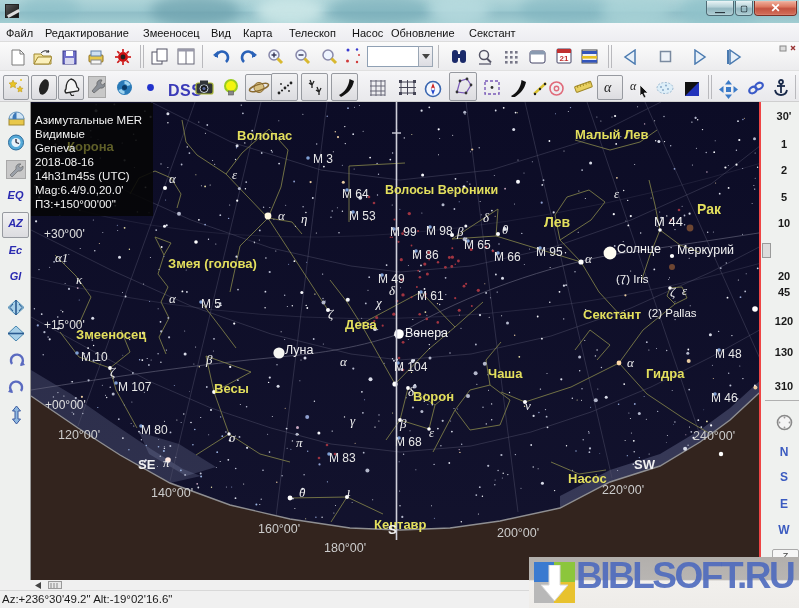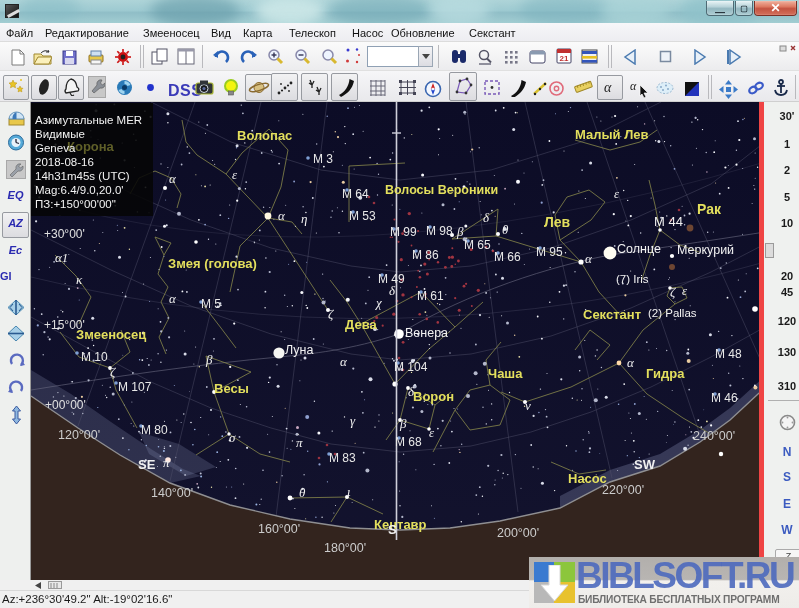"30'" #rsb { border-left: 5px solid #ef4444 -> 2px solid #ef4444 }
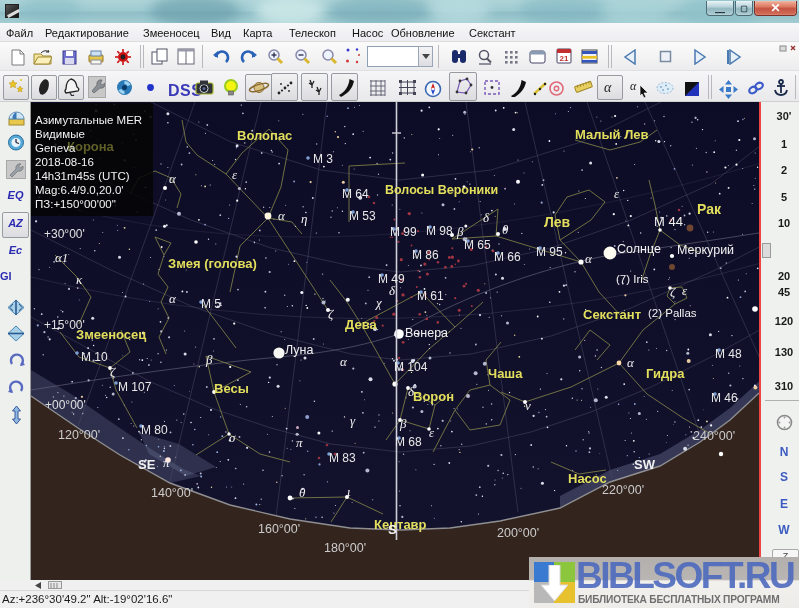"Gl" div.abs { font-style: none -> italic; text-align: none -> center }
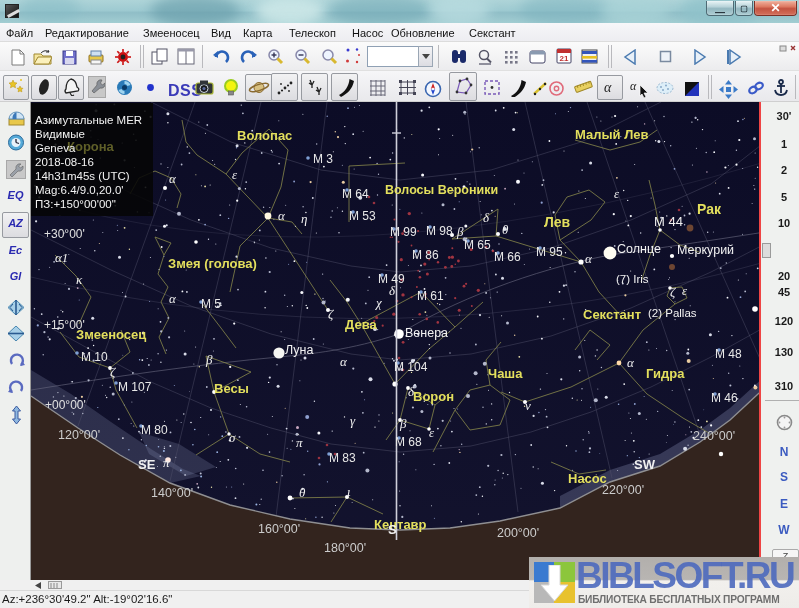"БИБЛИОТЕКА БЕСПЛАТНЫХ ПРОГРАММ" div { html: <div>БИБЛИОТЕКА БЕСПЛАТНЫХ ПРОГРАММ</div> -> none }
